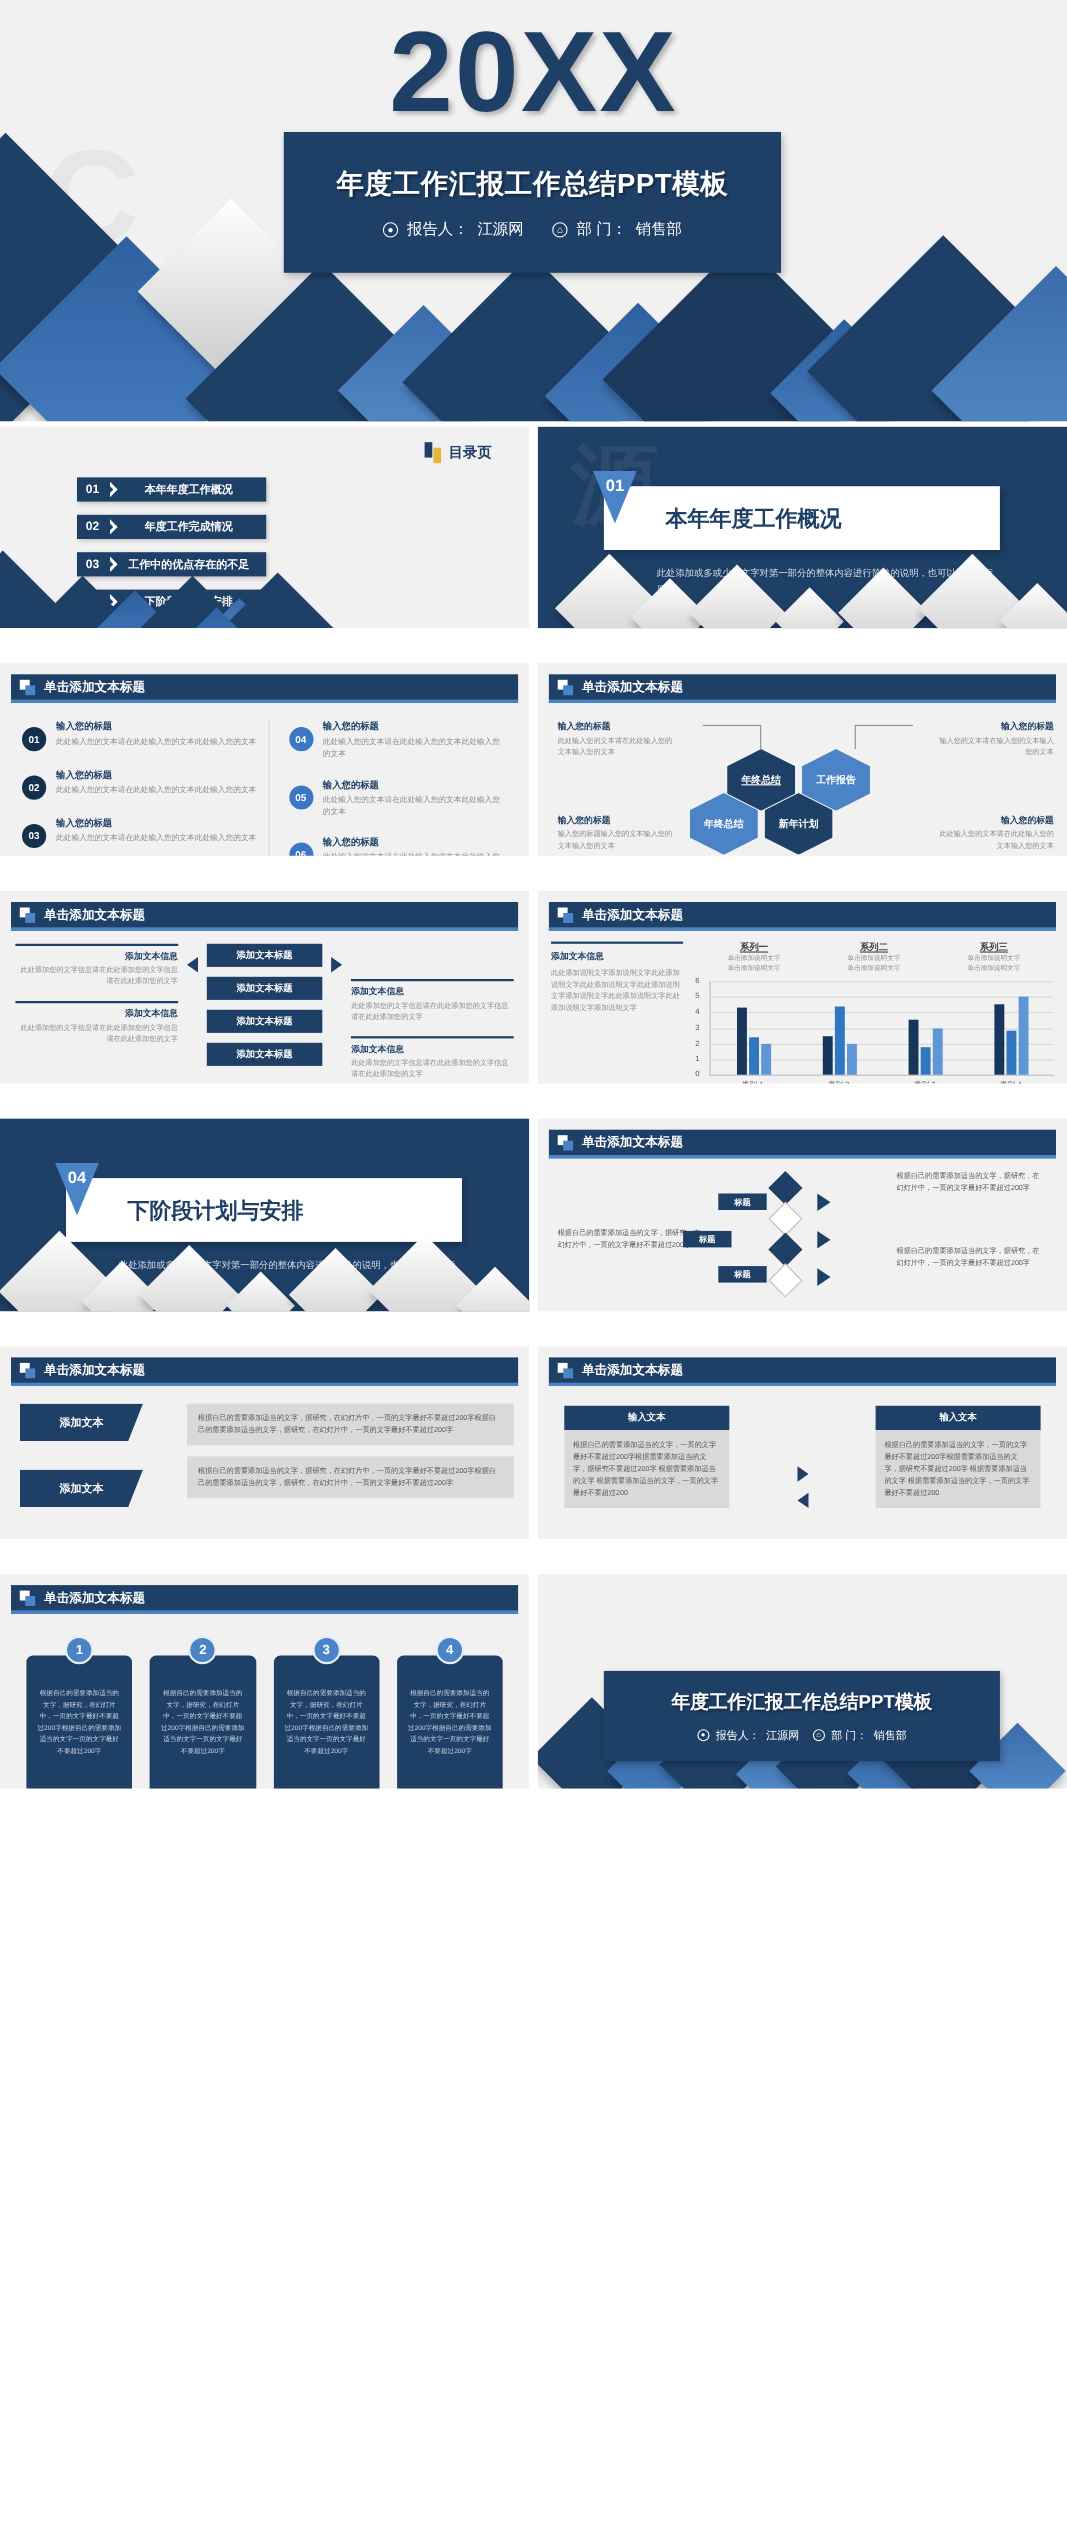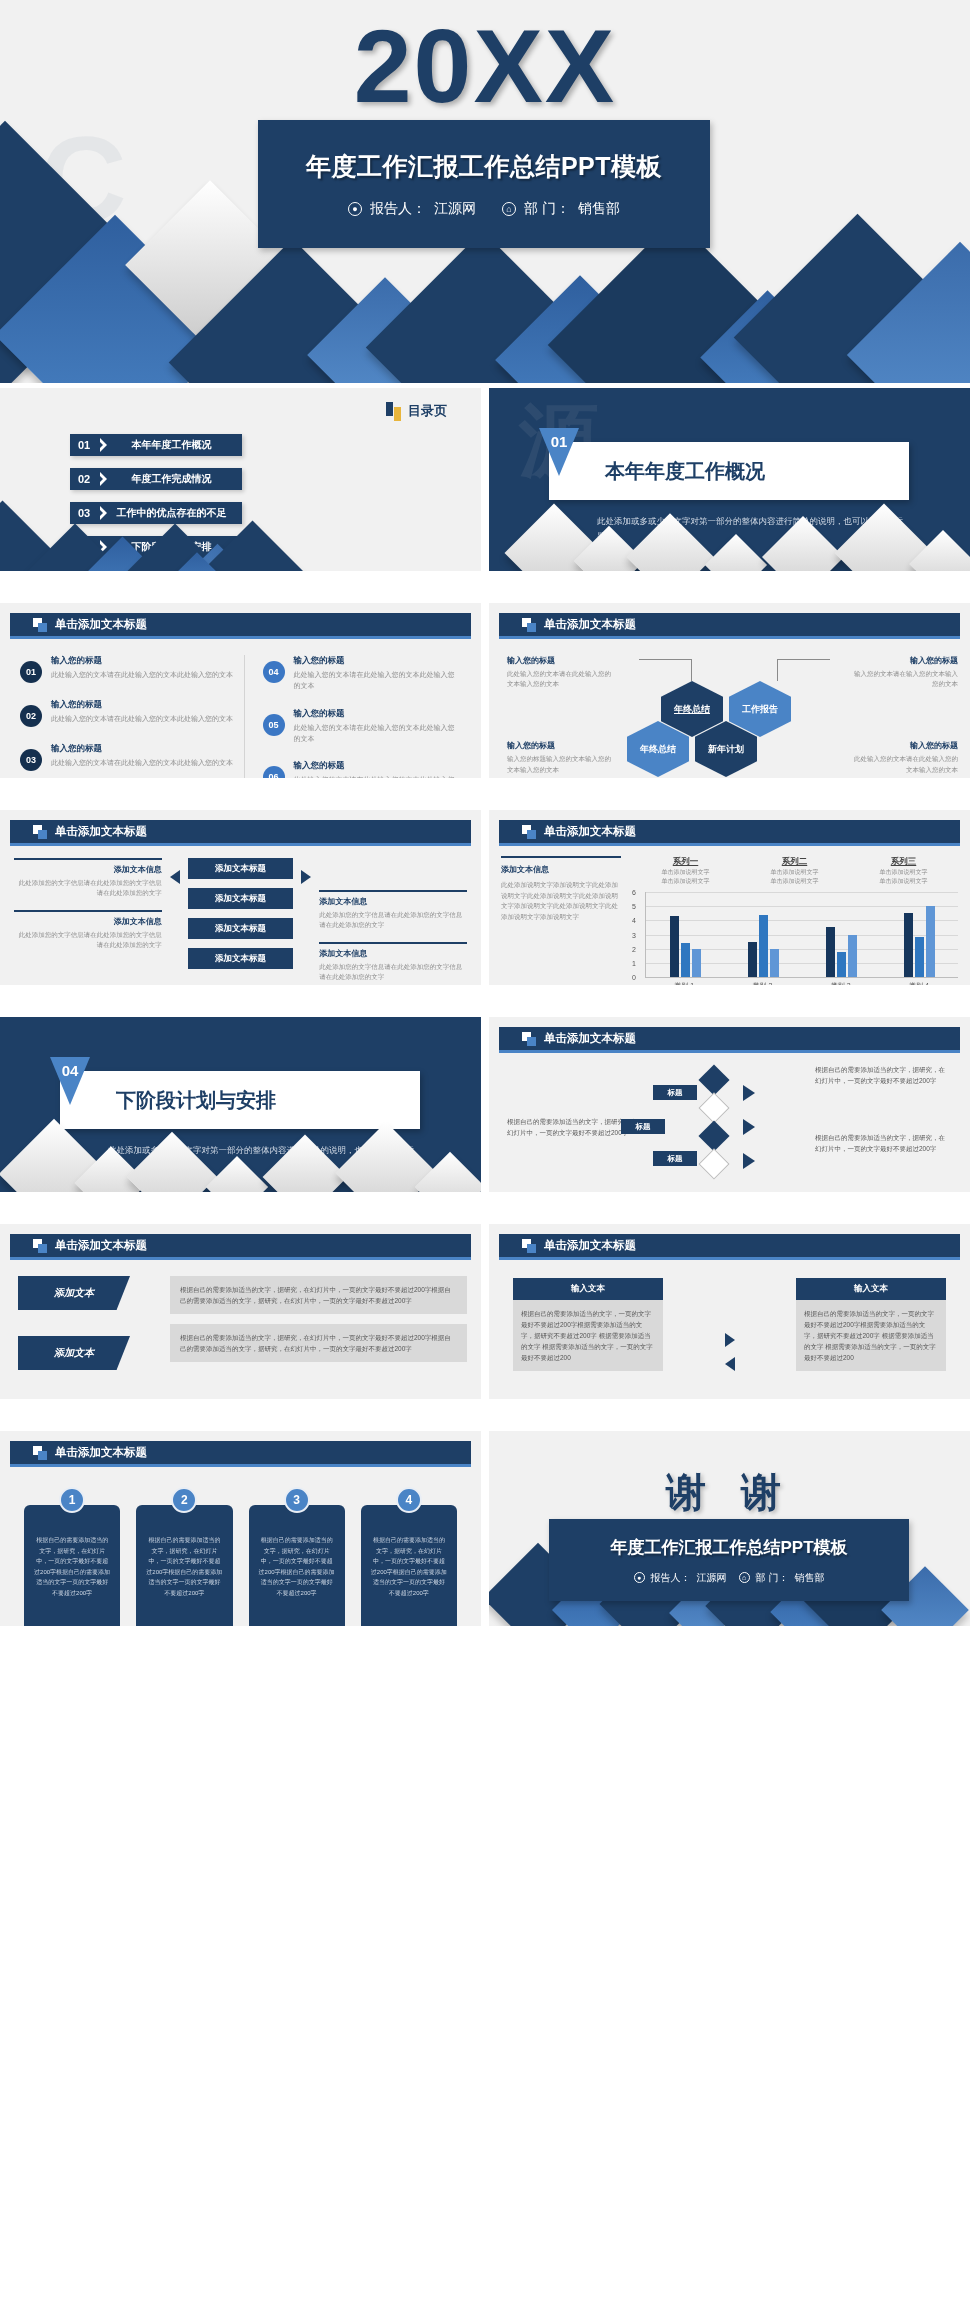"单击添加文本标题" .hdr { padding-left: 23px -> 8px }
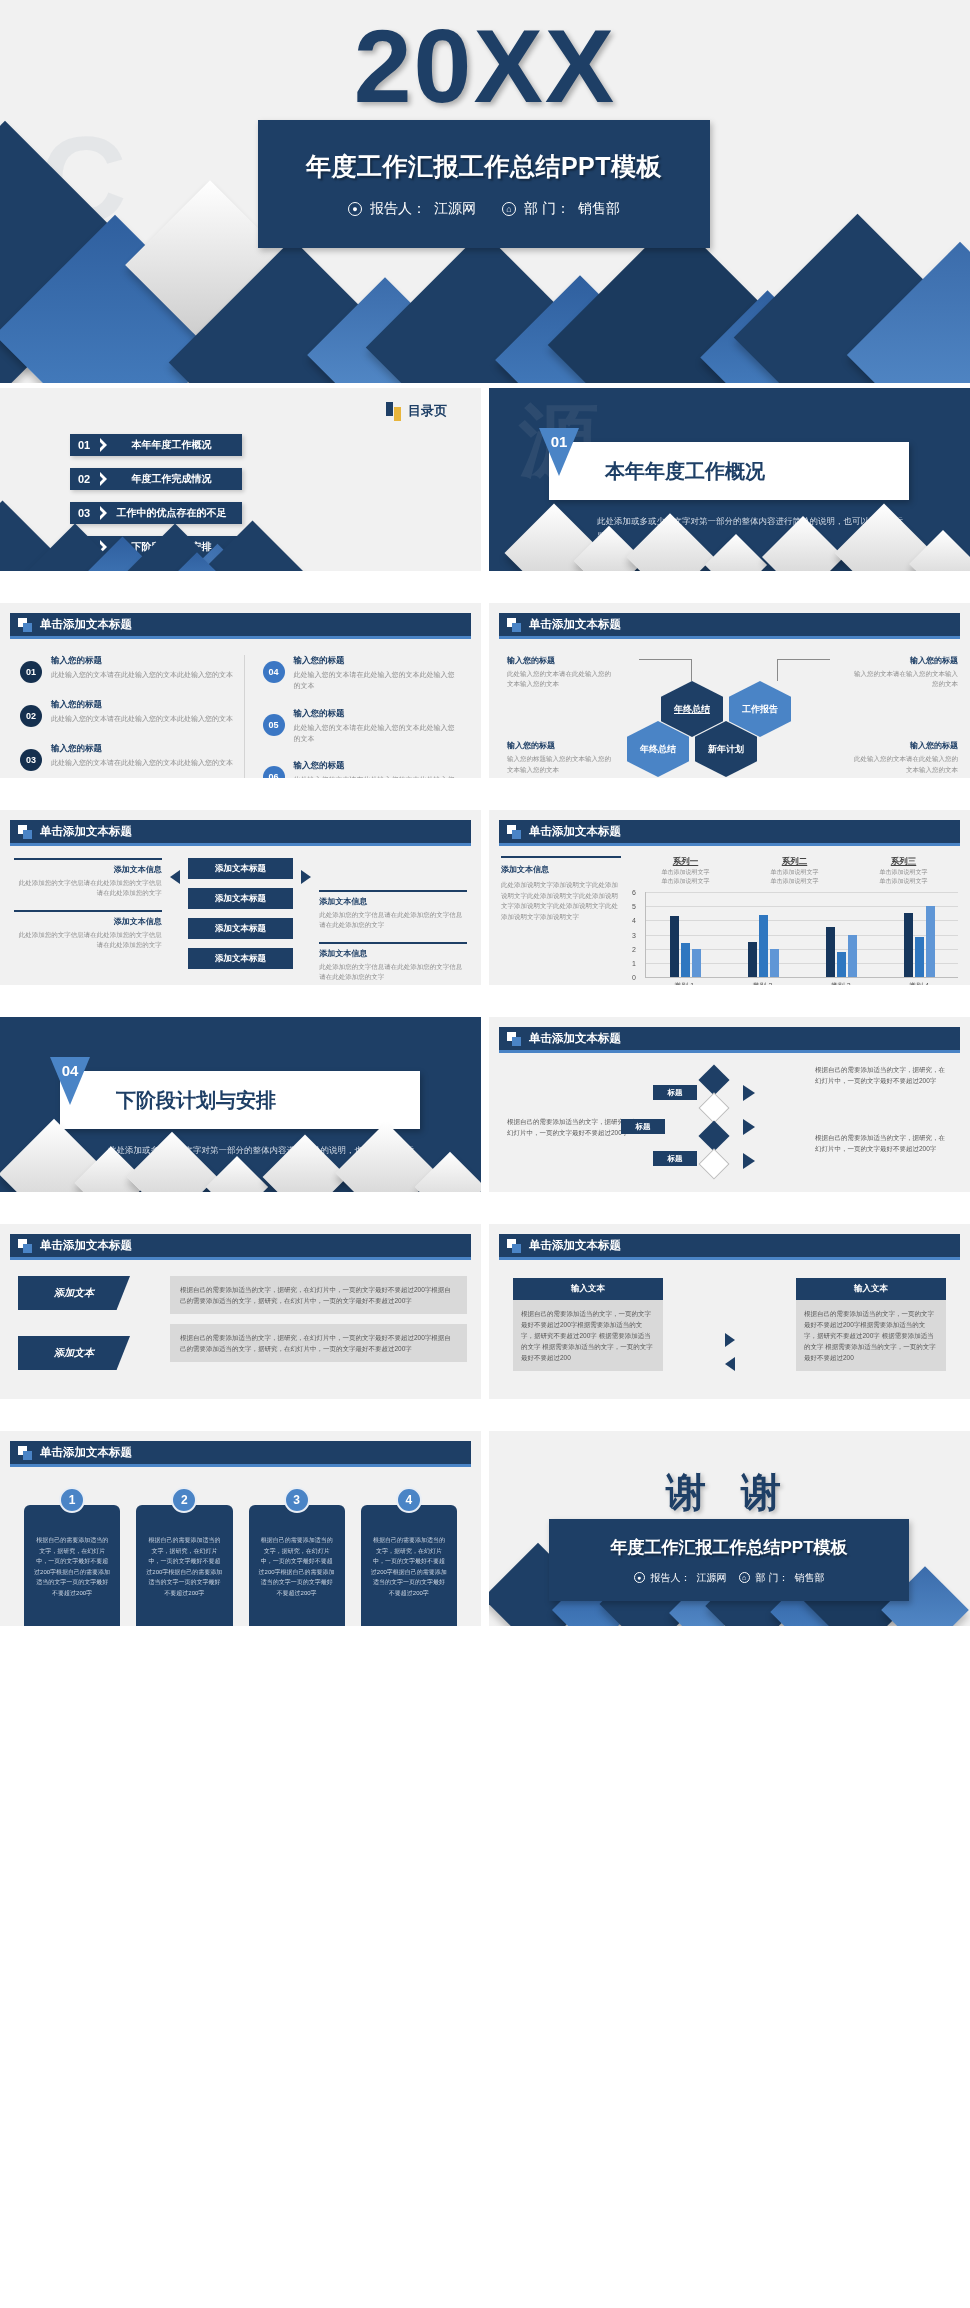"添加文本" div { font-style: italic -> none }
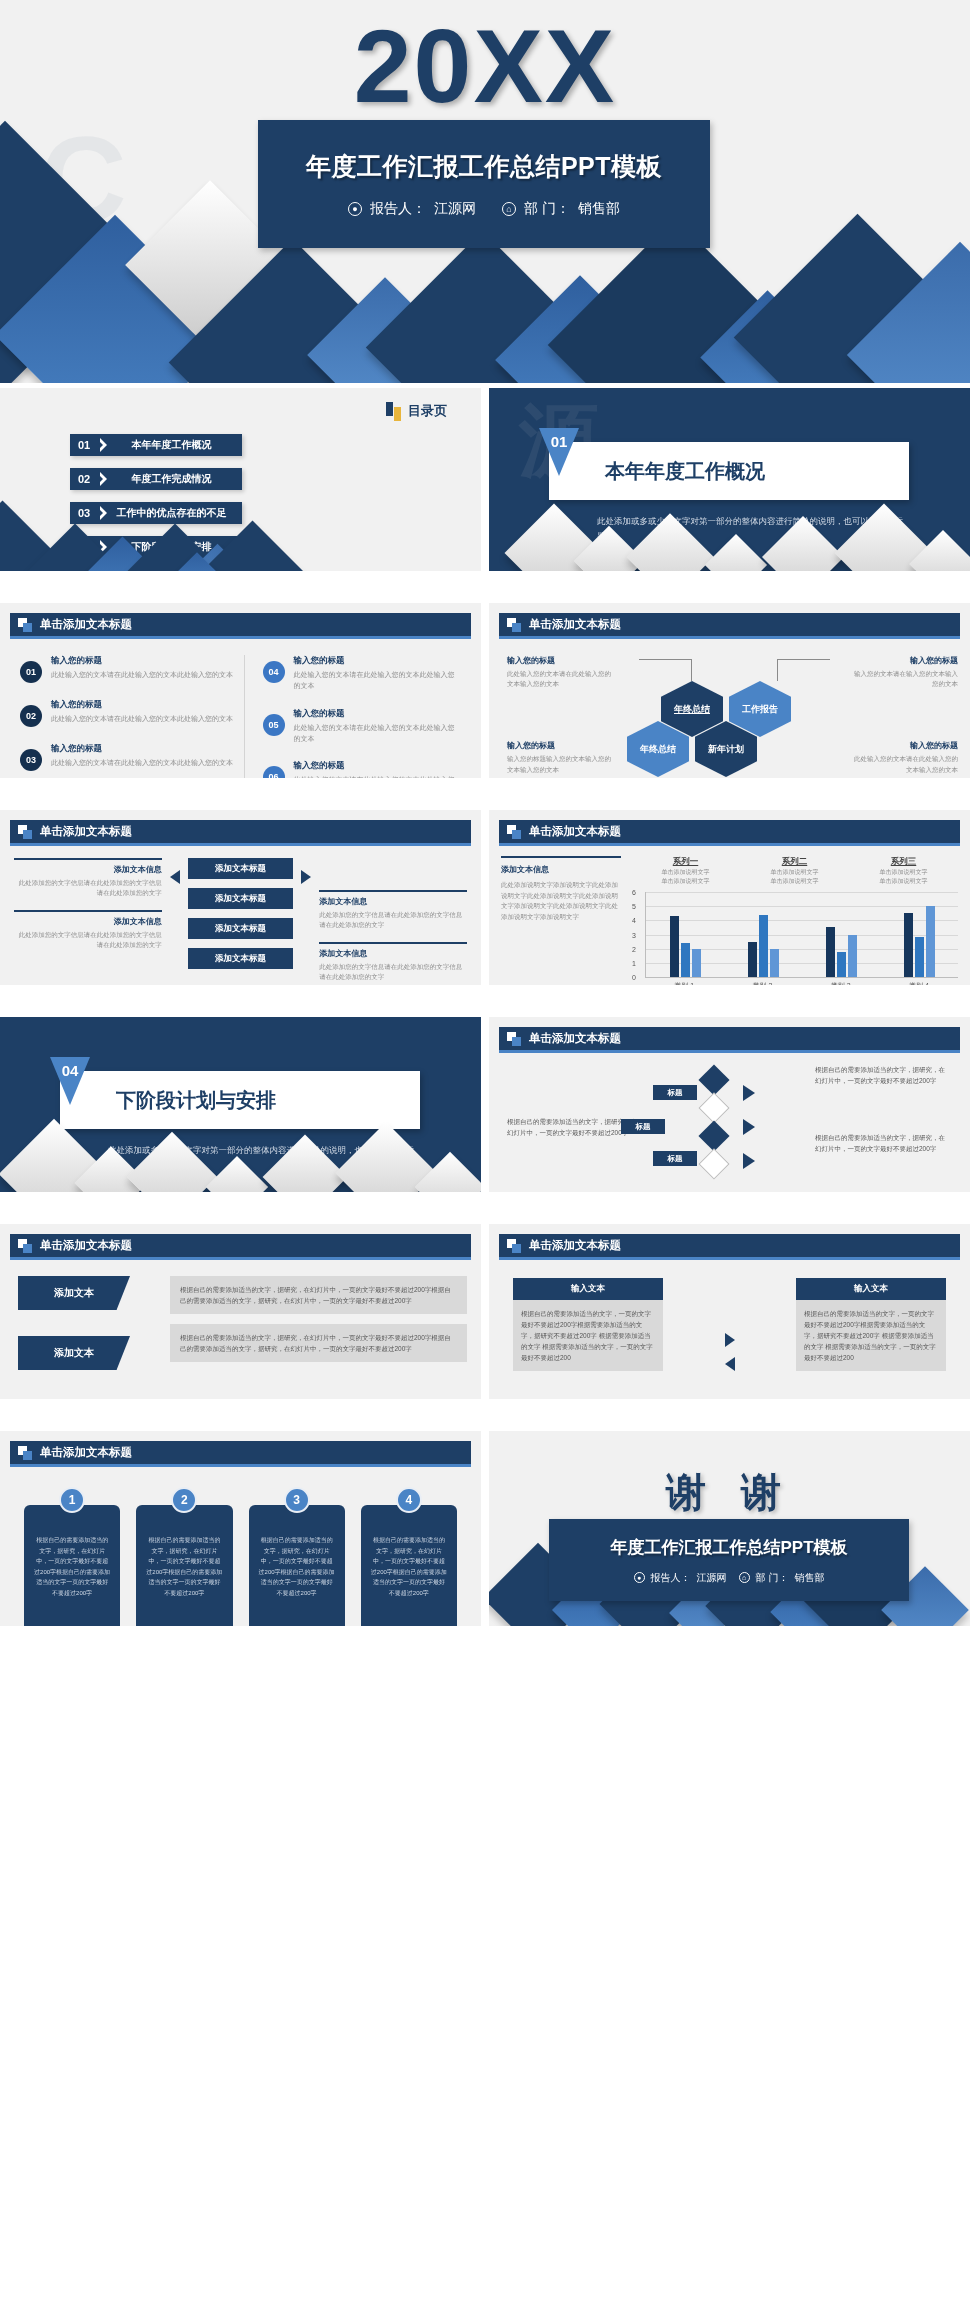"谢 谢" div.thx { html: <div>谢 谢</div> -> none }
